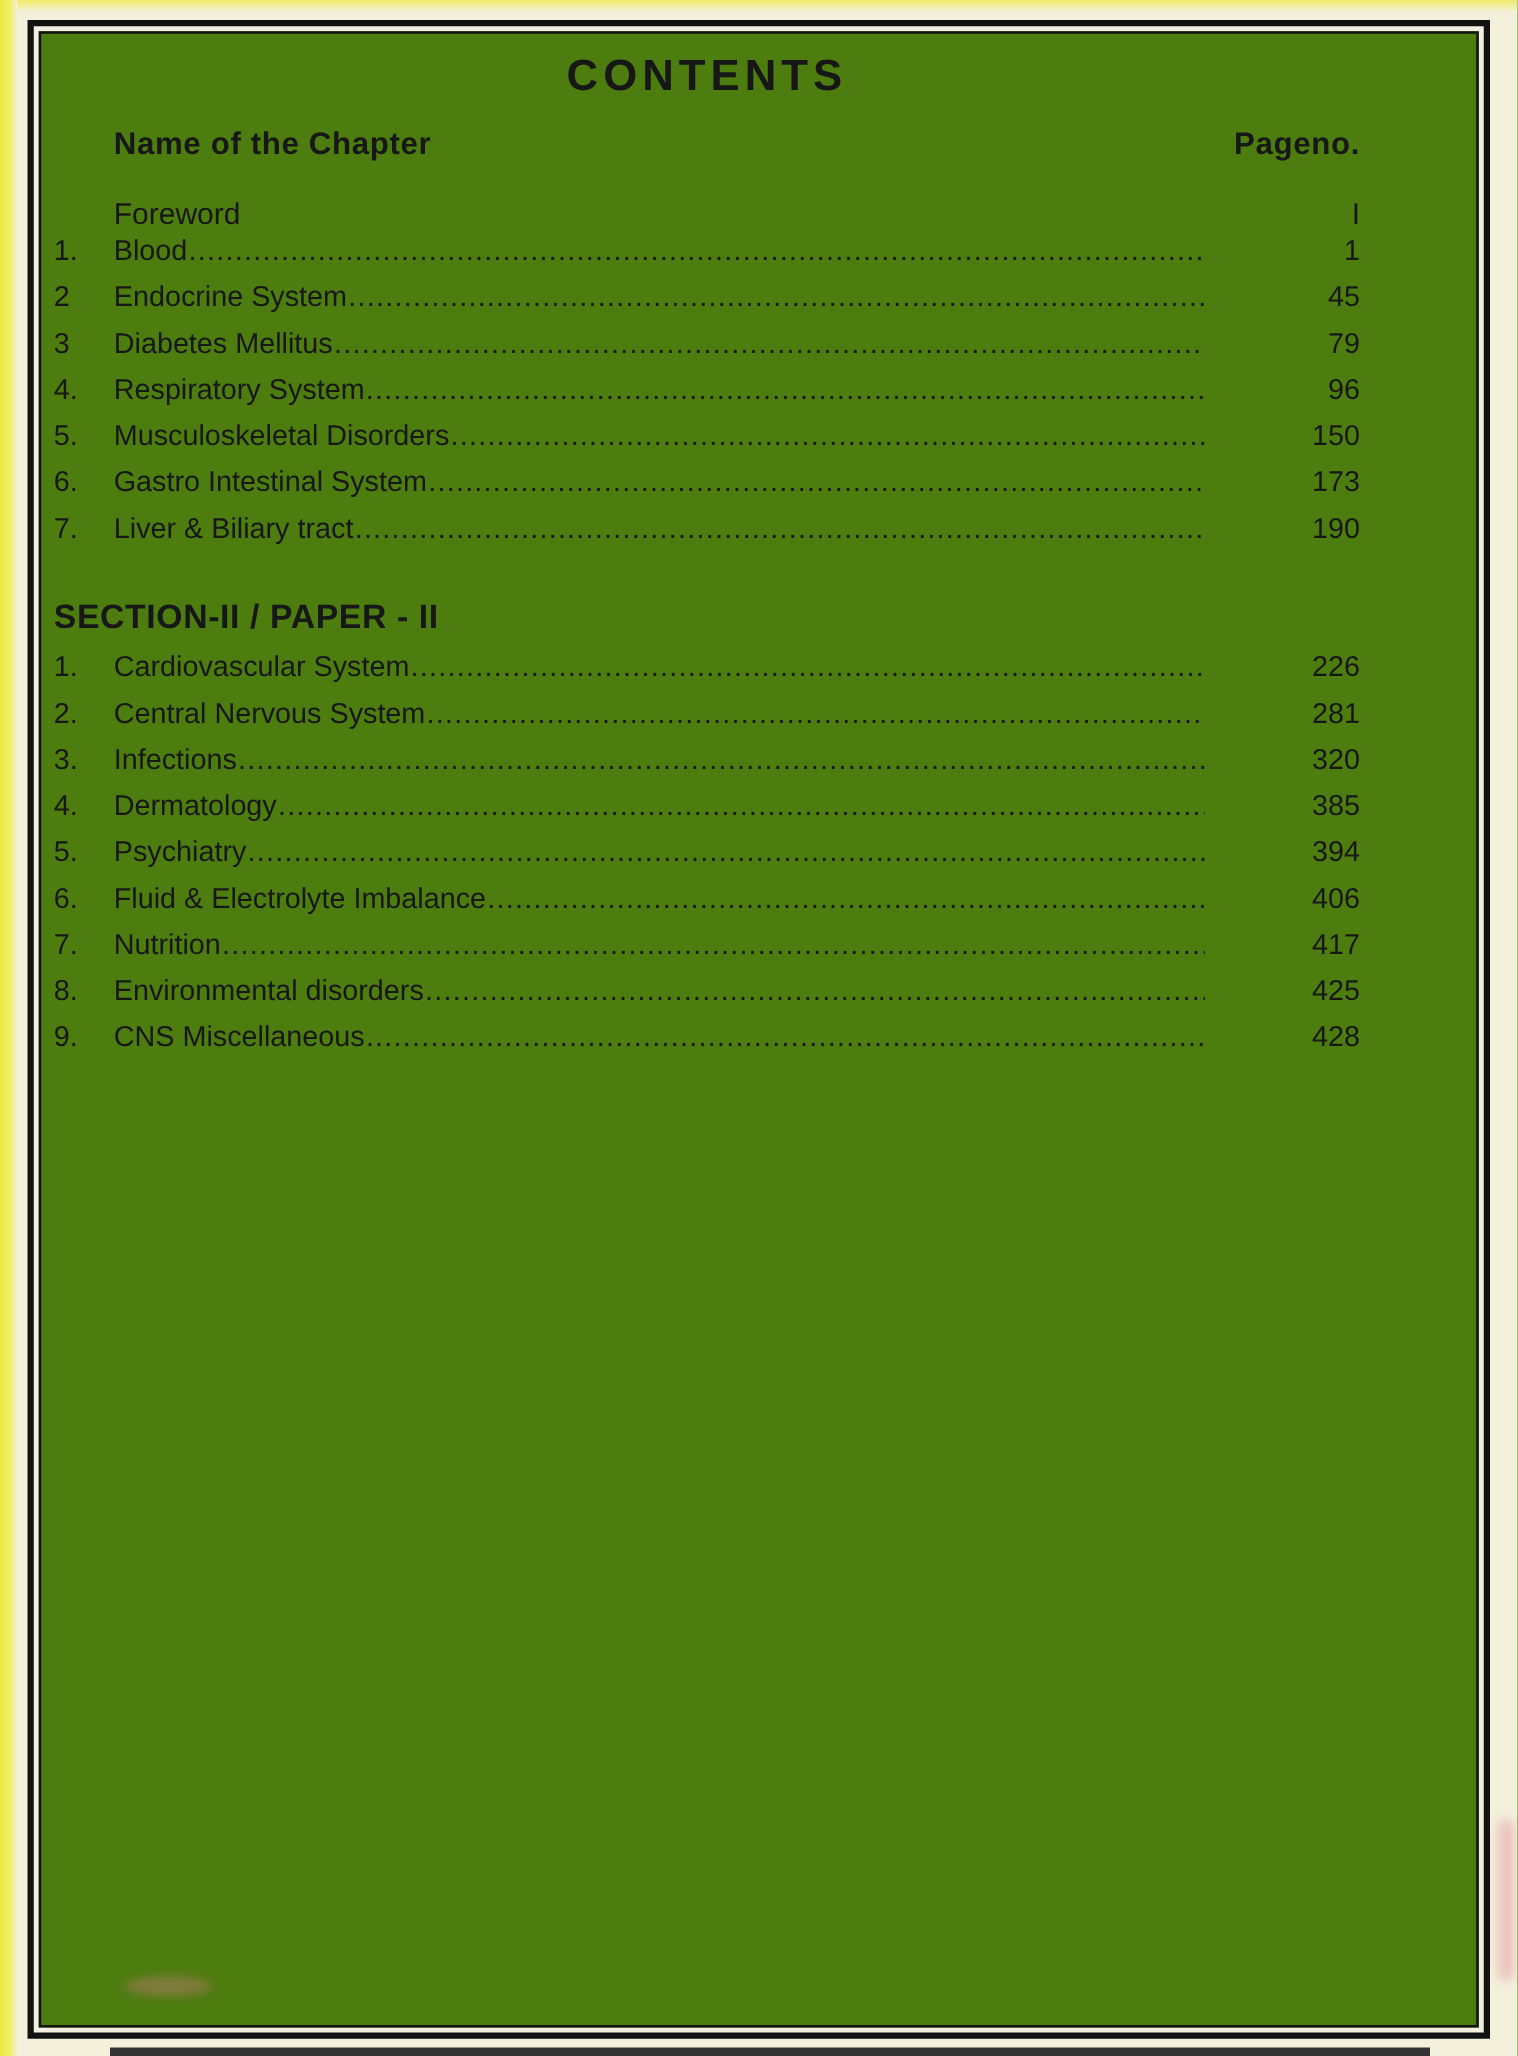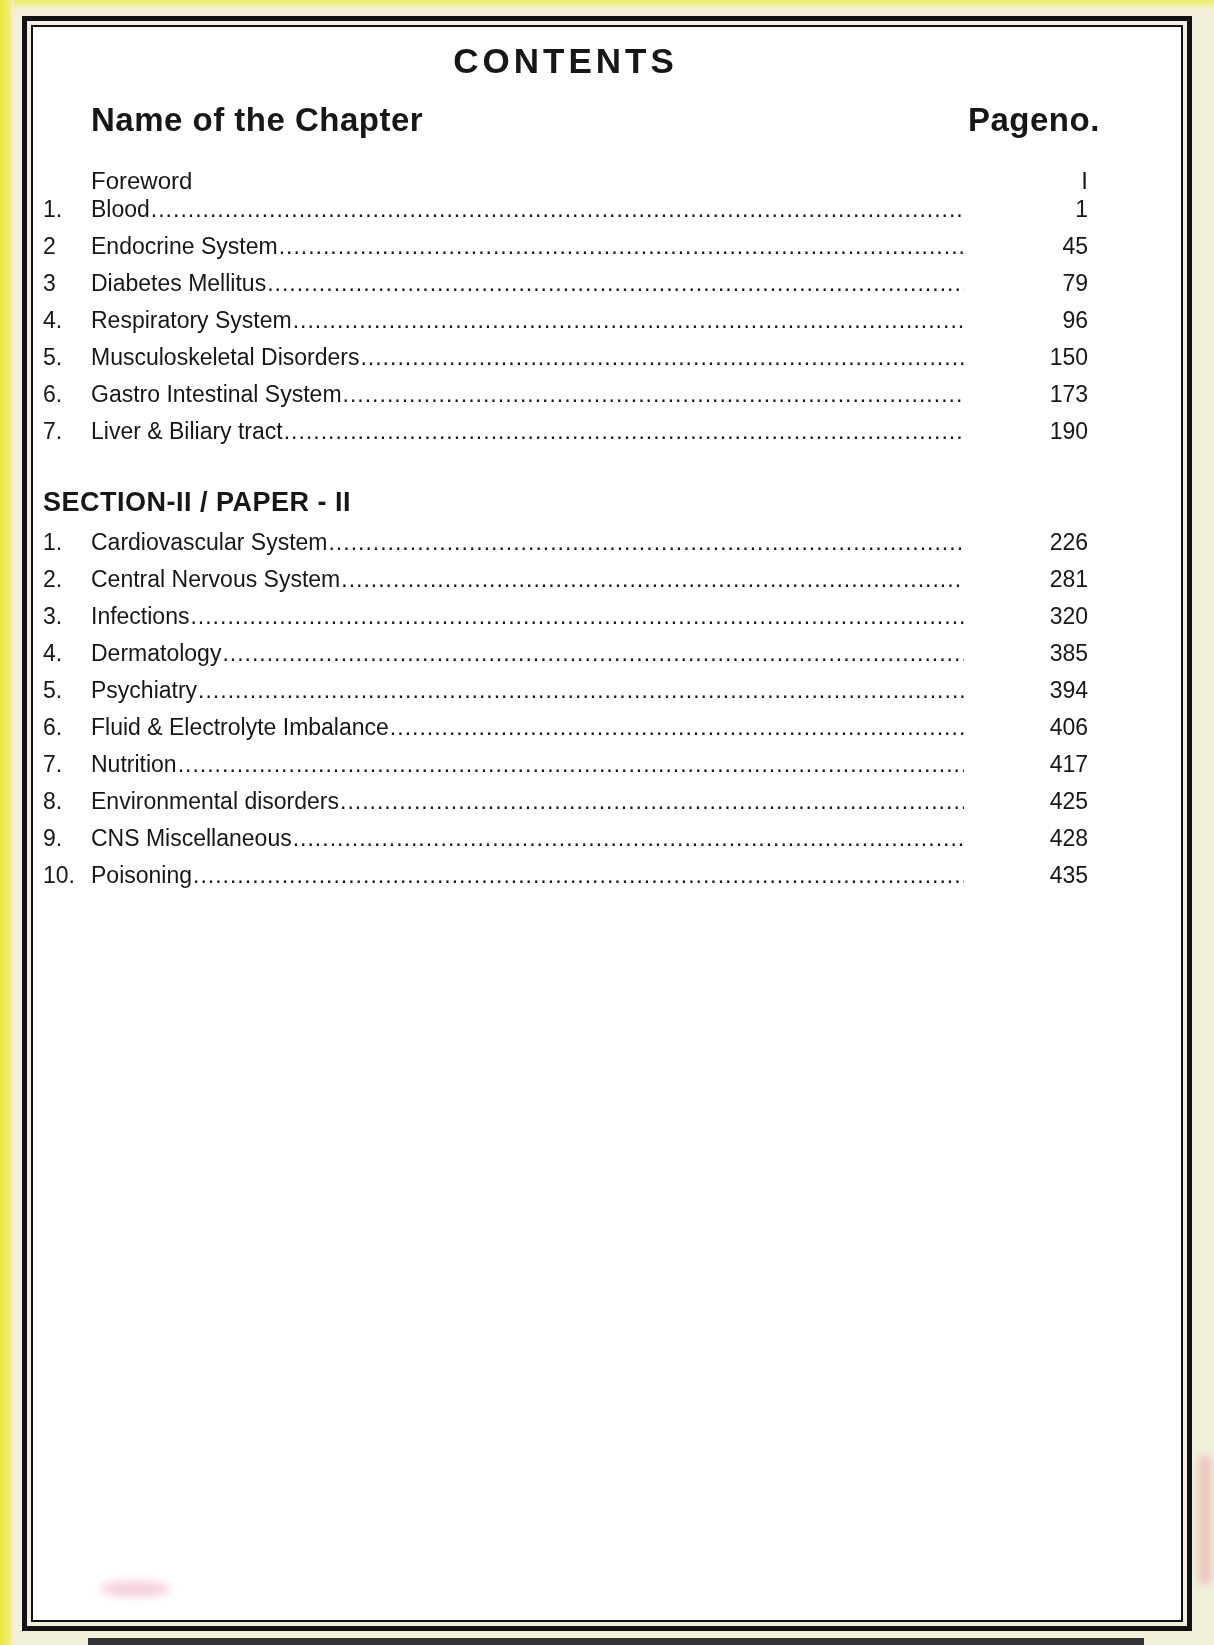"CONTENTS" .frame-inner { background: #ffffff -> #4d7c0f }
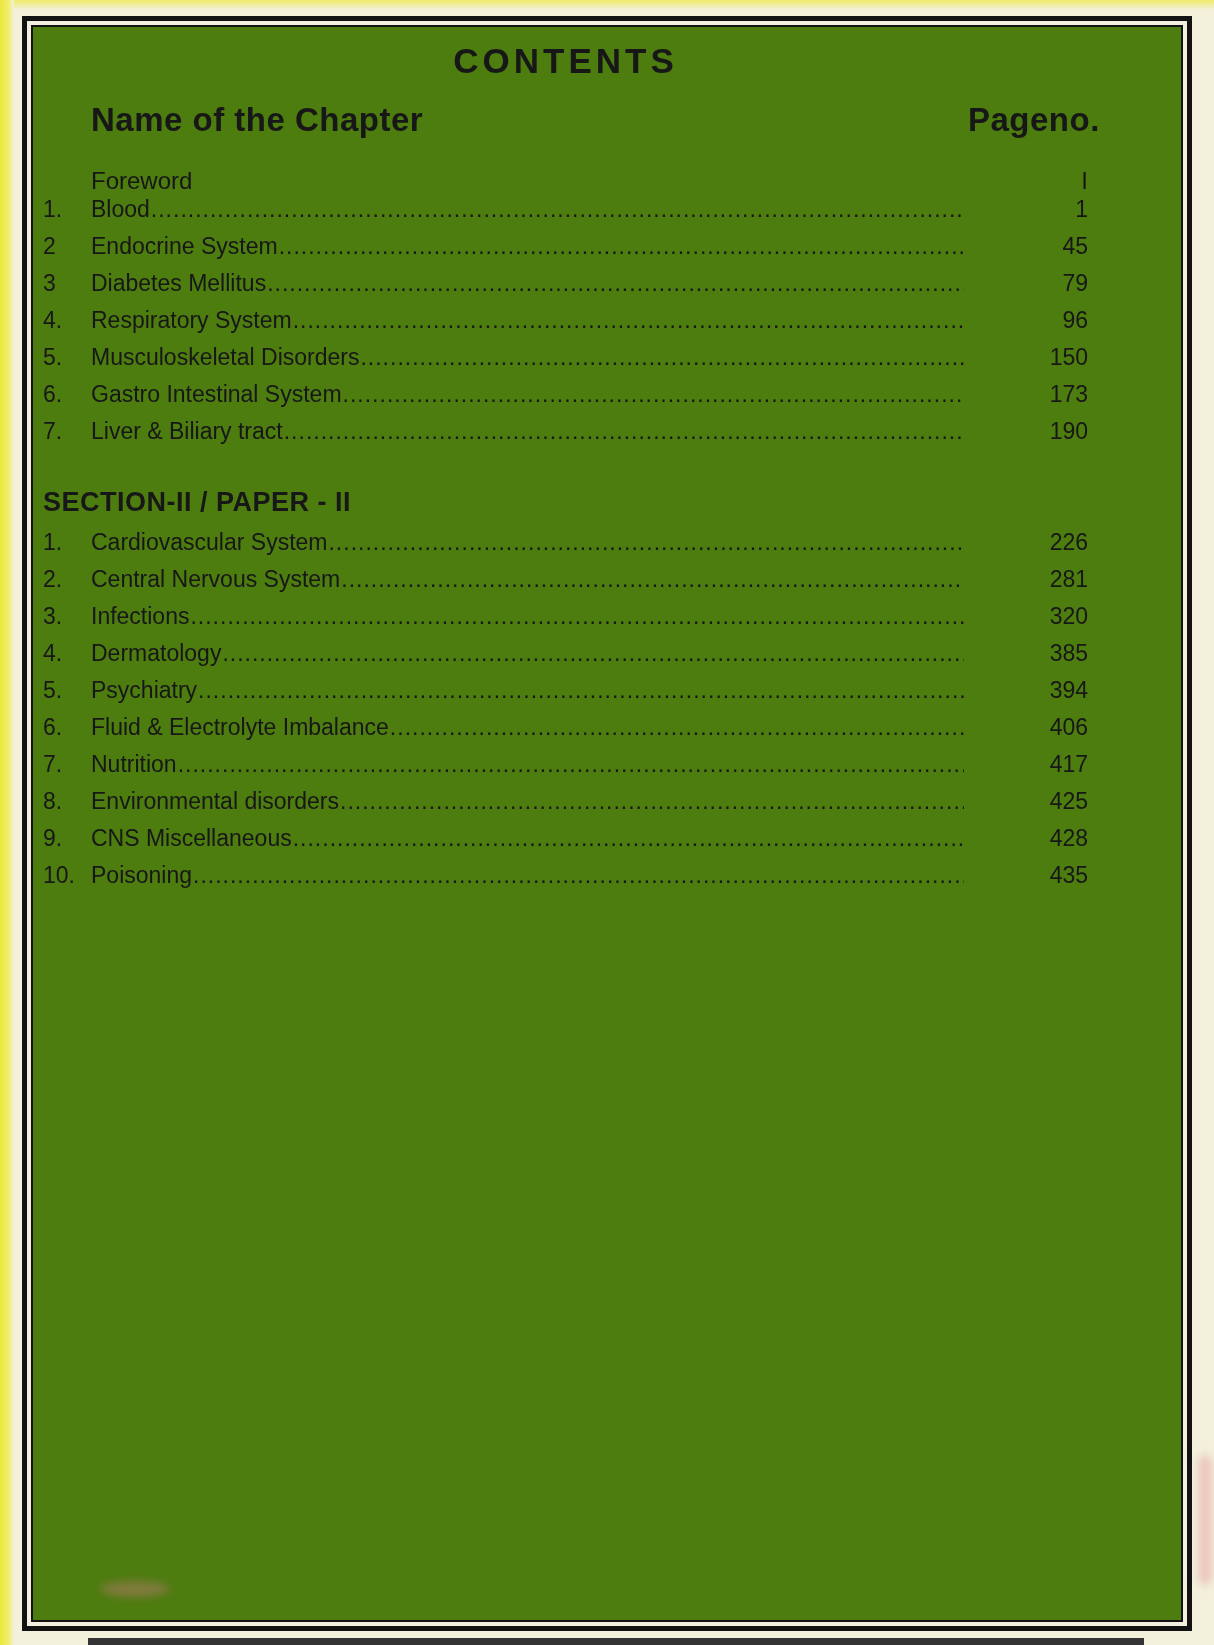"Name of the Chapter" .cols { font-size: 33px -> 25px }
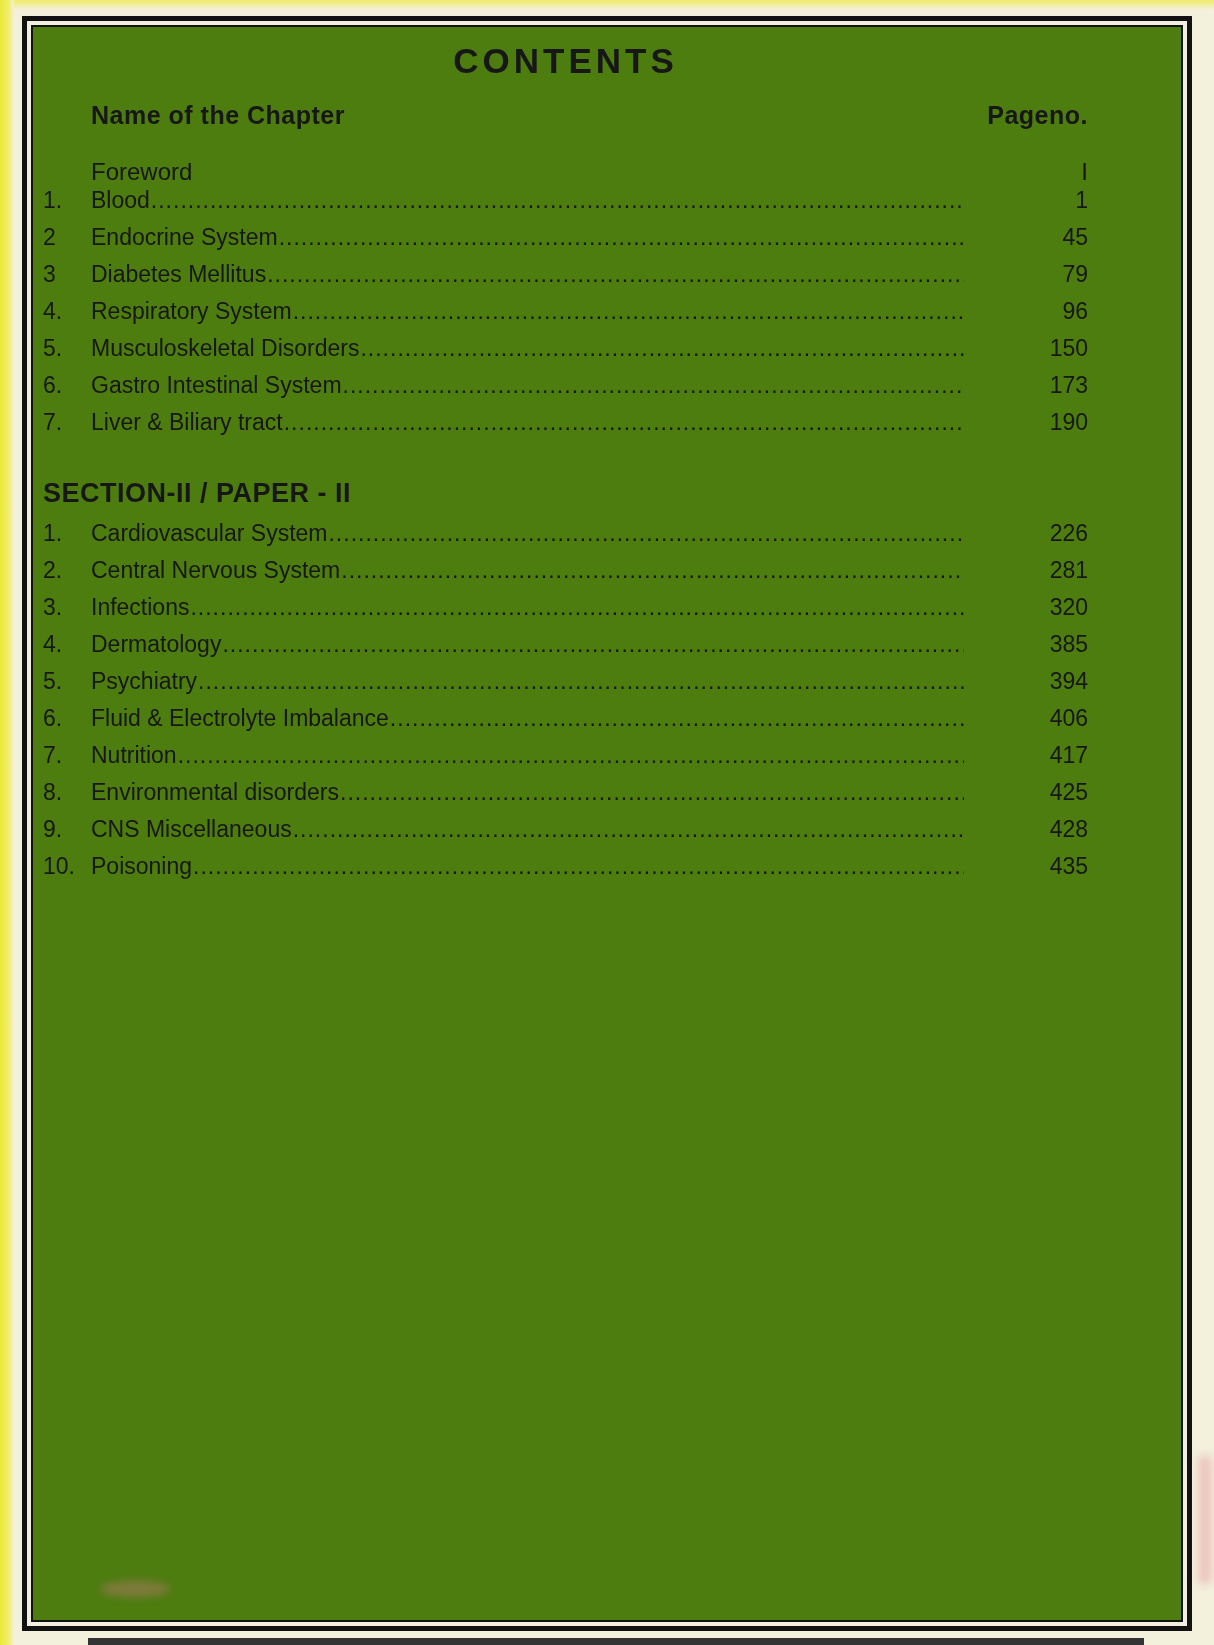"10." div.entry { html: <div> <span>10.</span> <span>Poisoning</span> <span></span> <span>435</span> </div> -> none }
